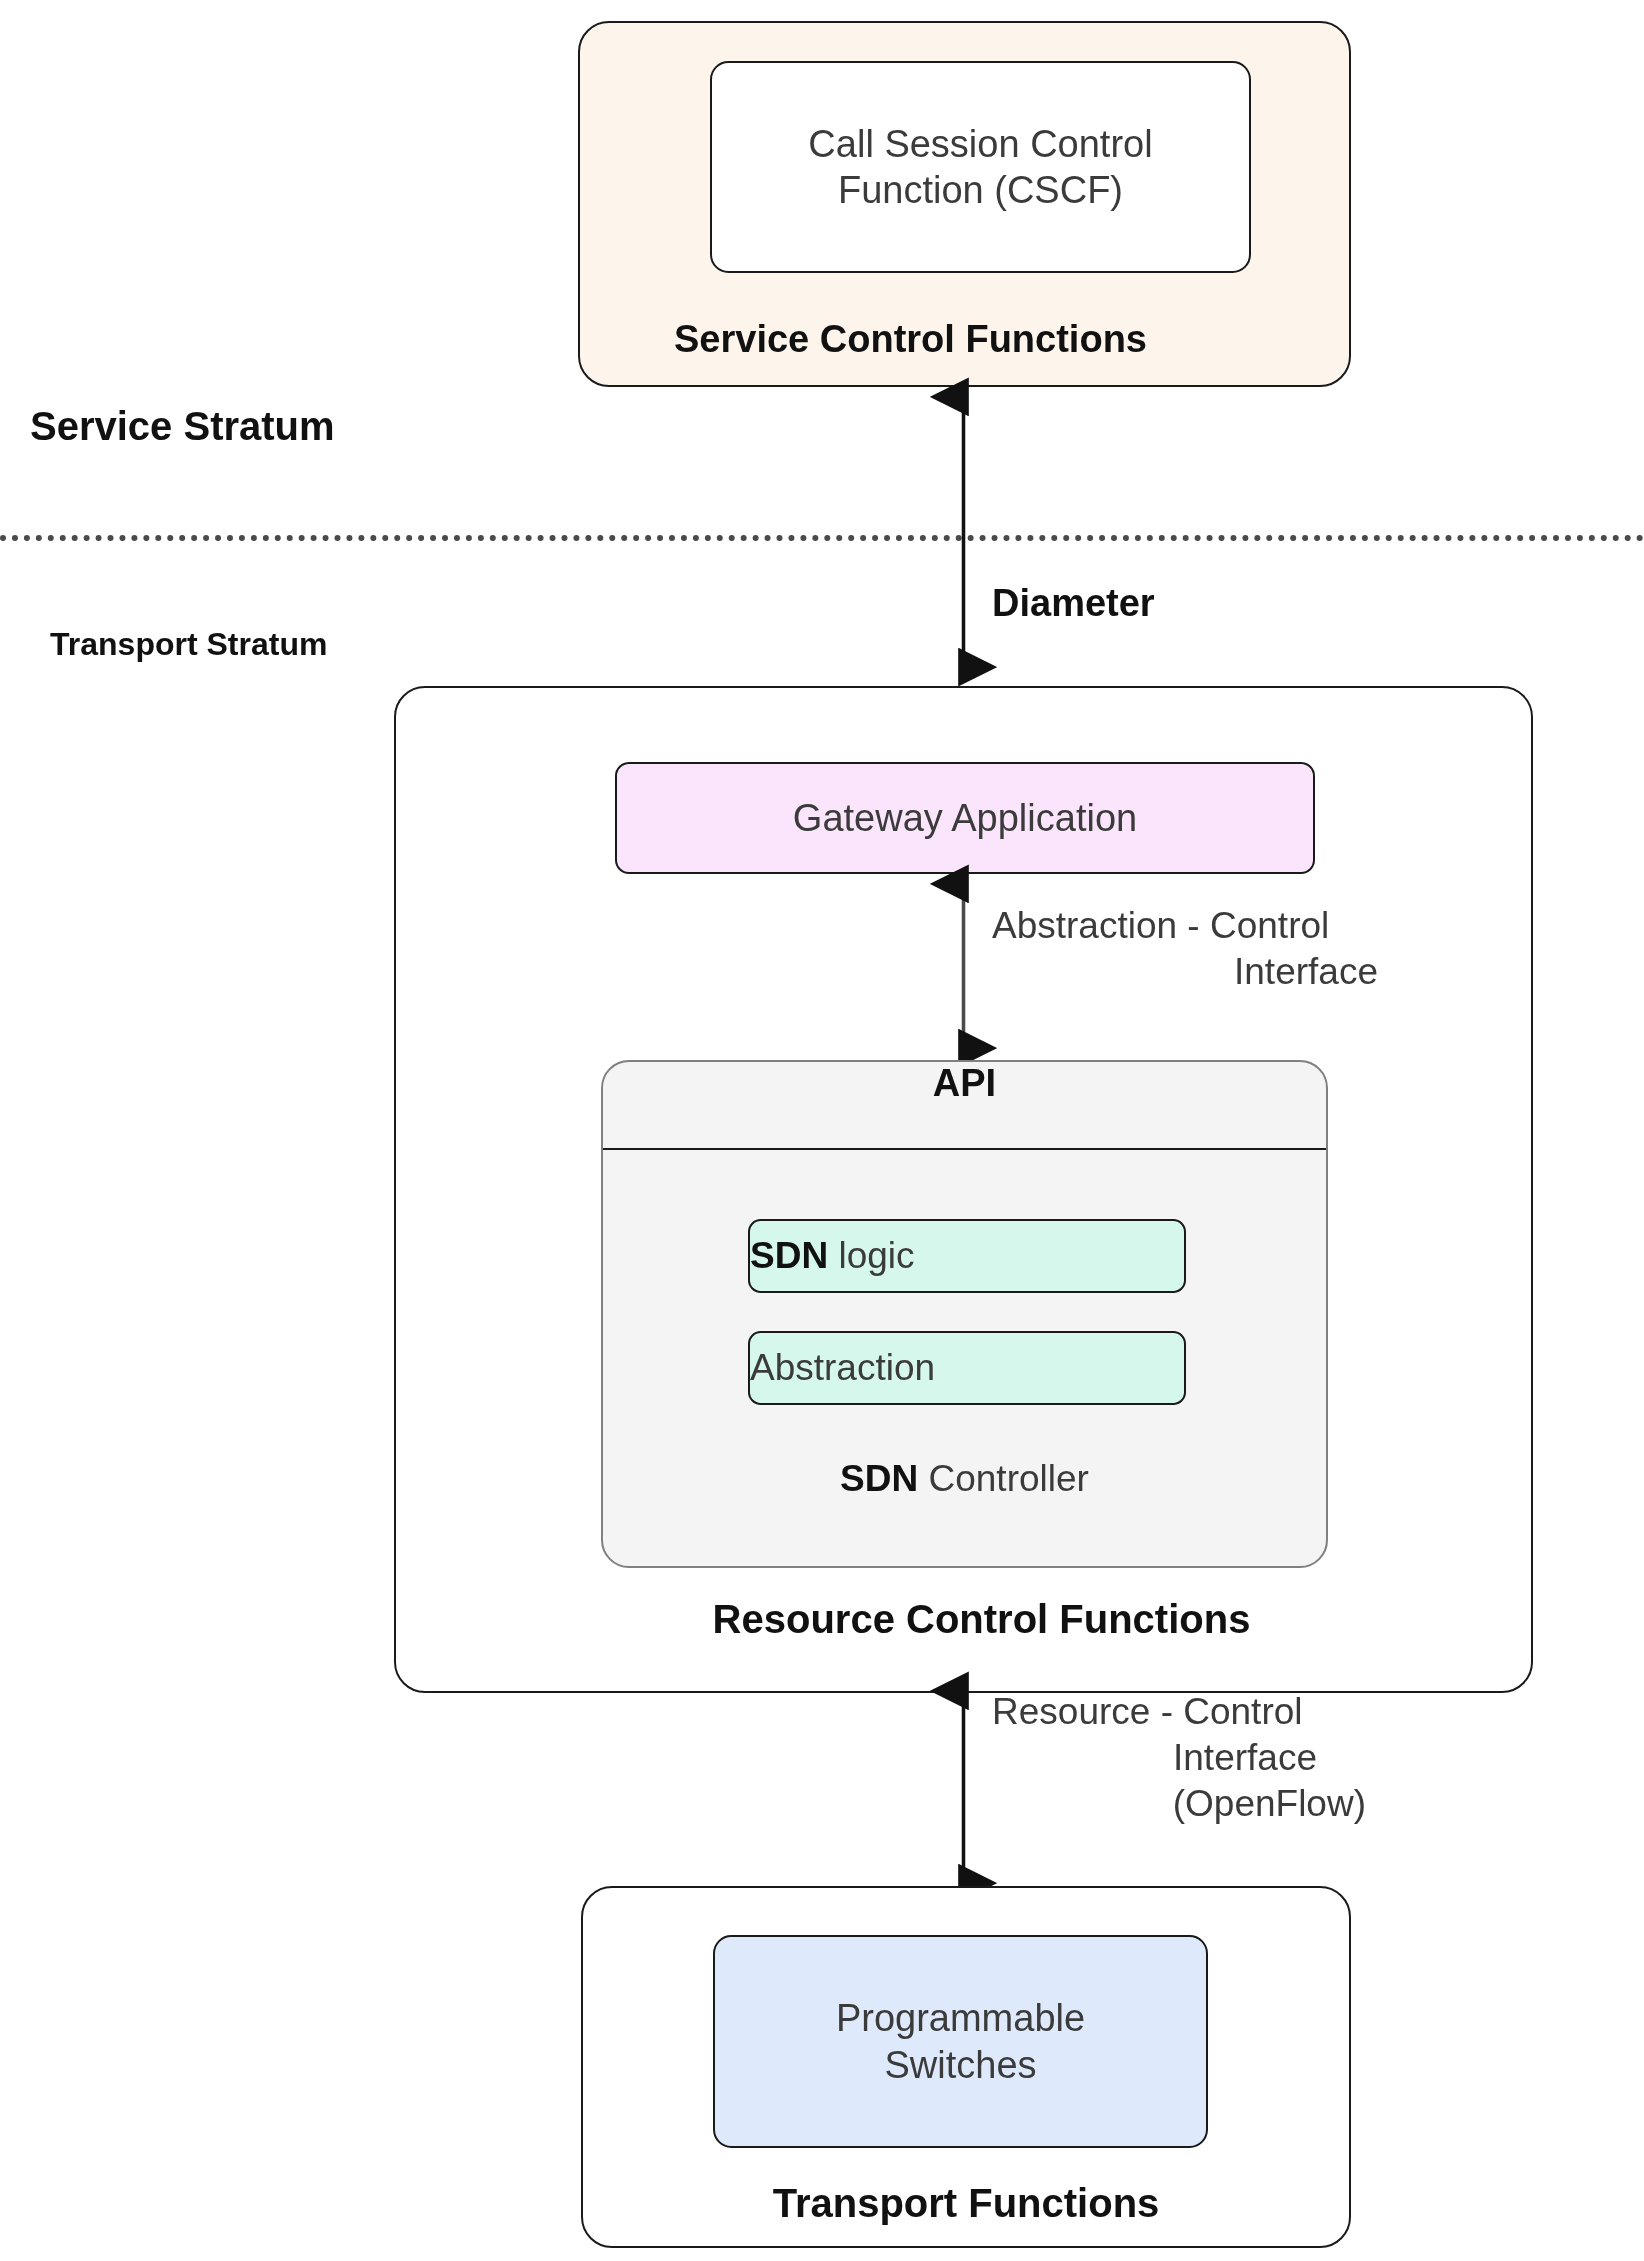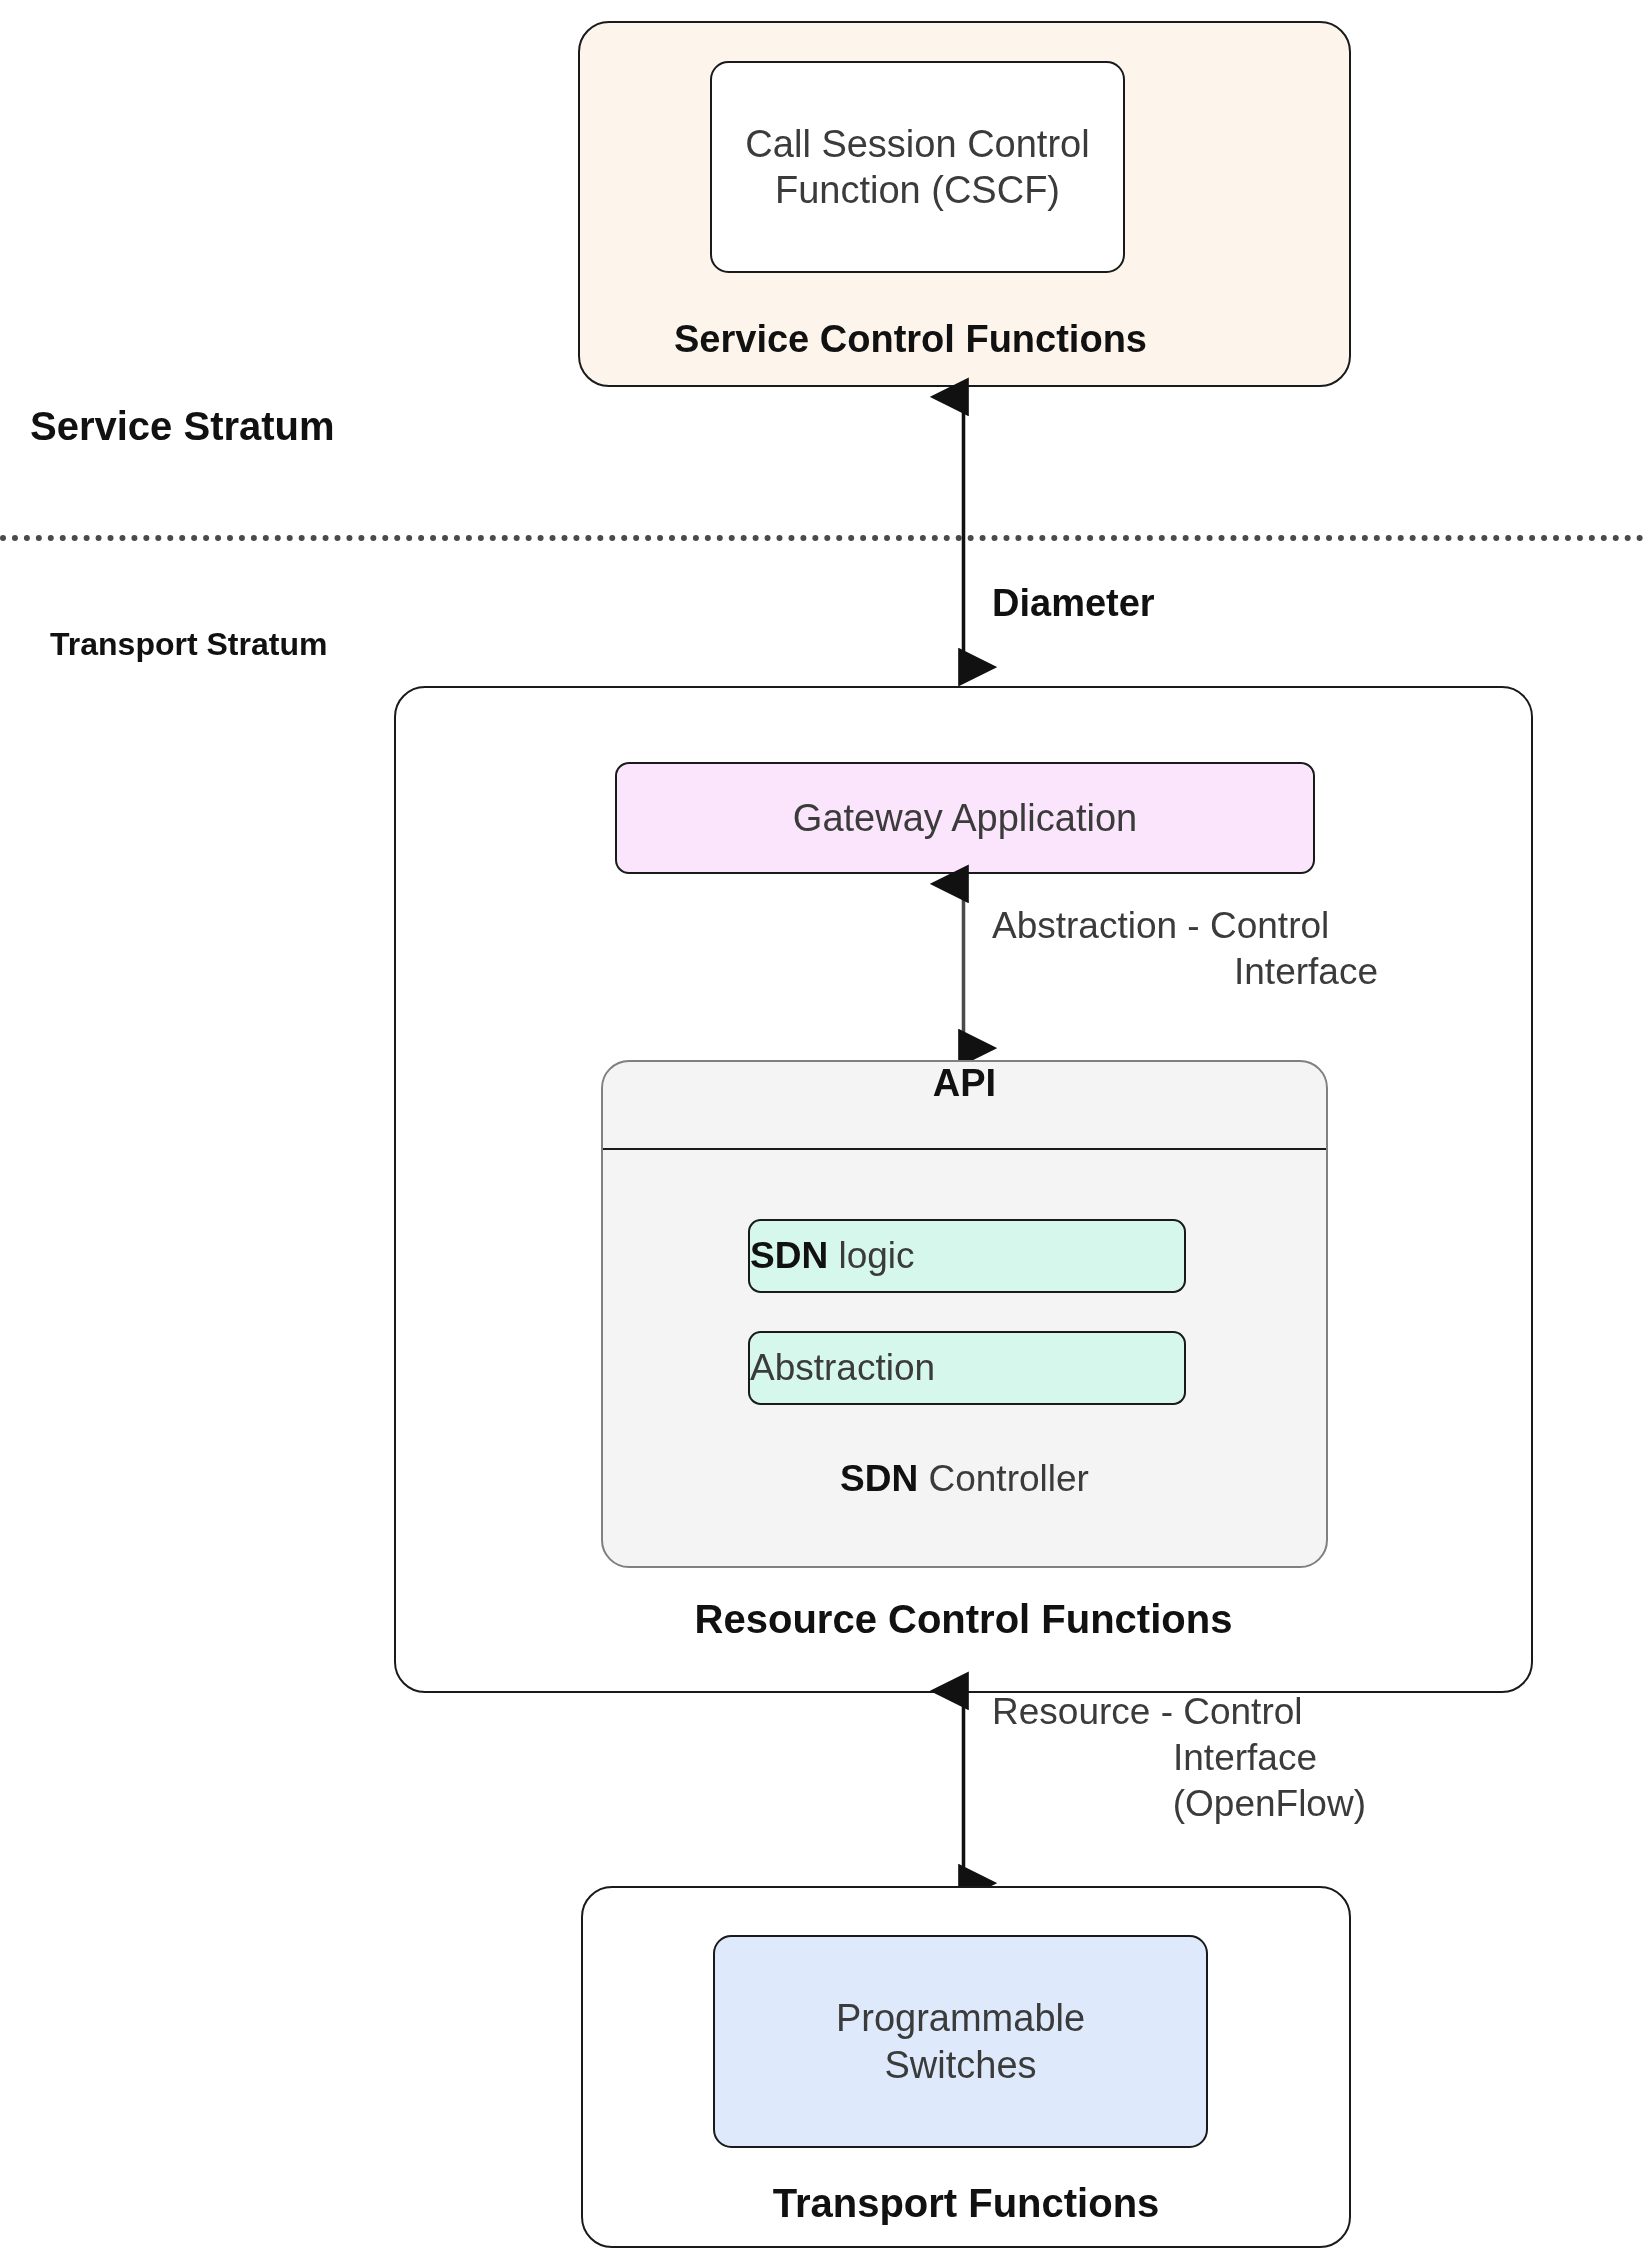"Call Session Control" div.inner-box { width: 415px -> 541px }
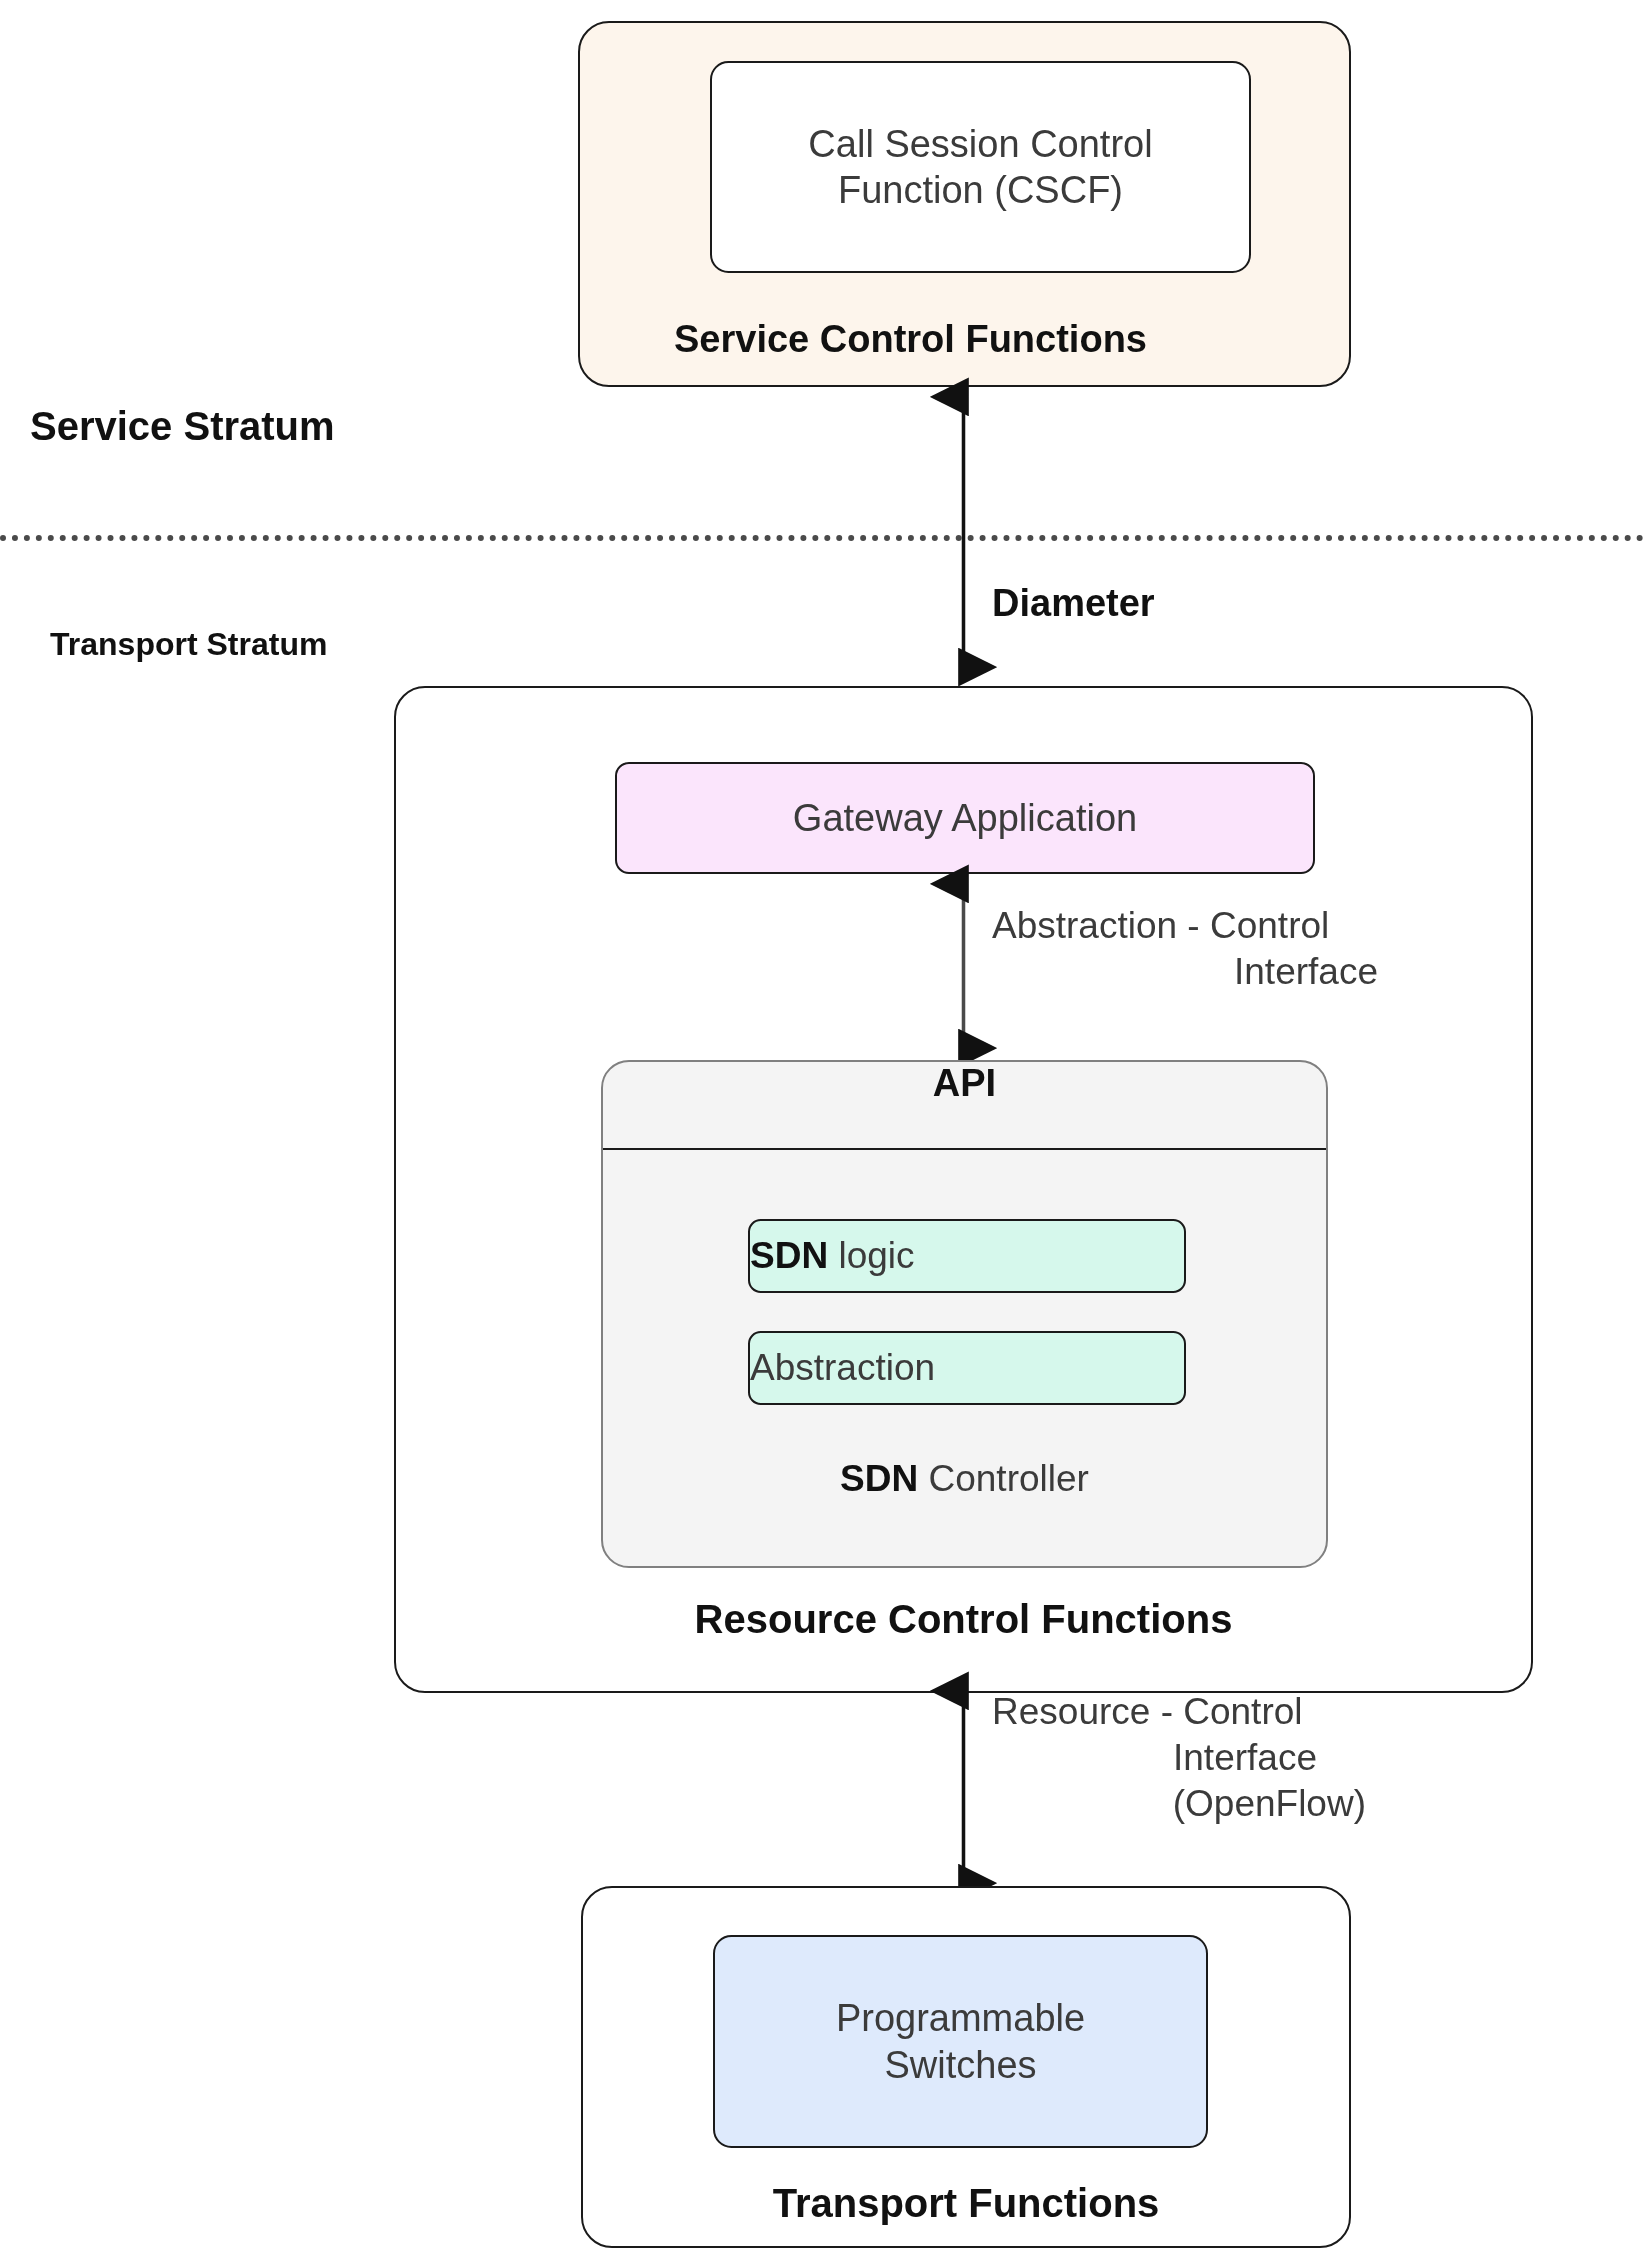"Resource Control Functions" div.container-caption { padding-left: none -> 18px }
